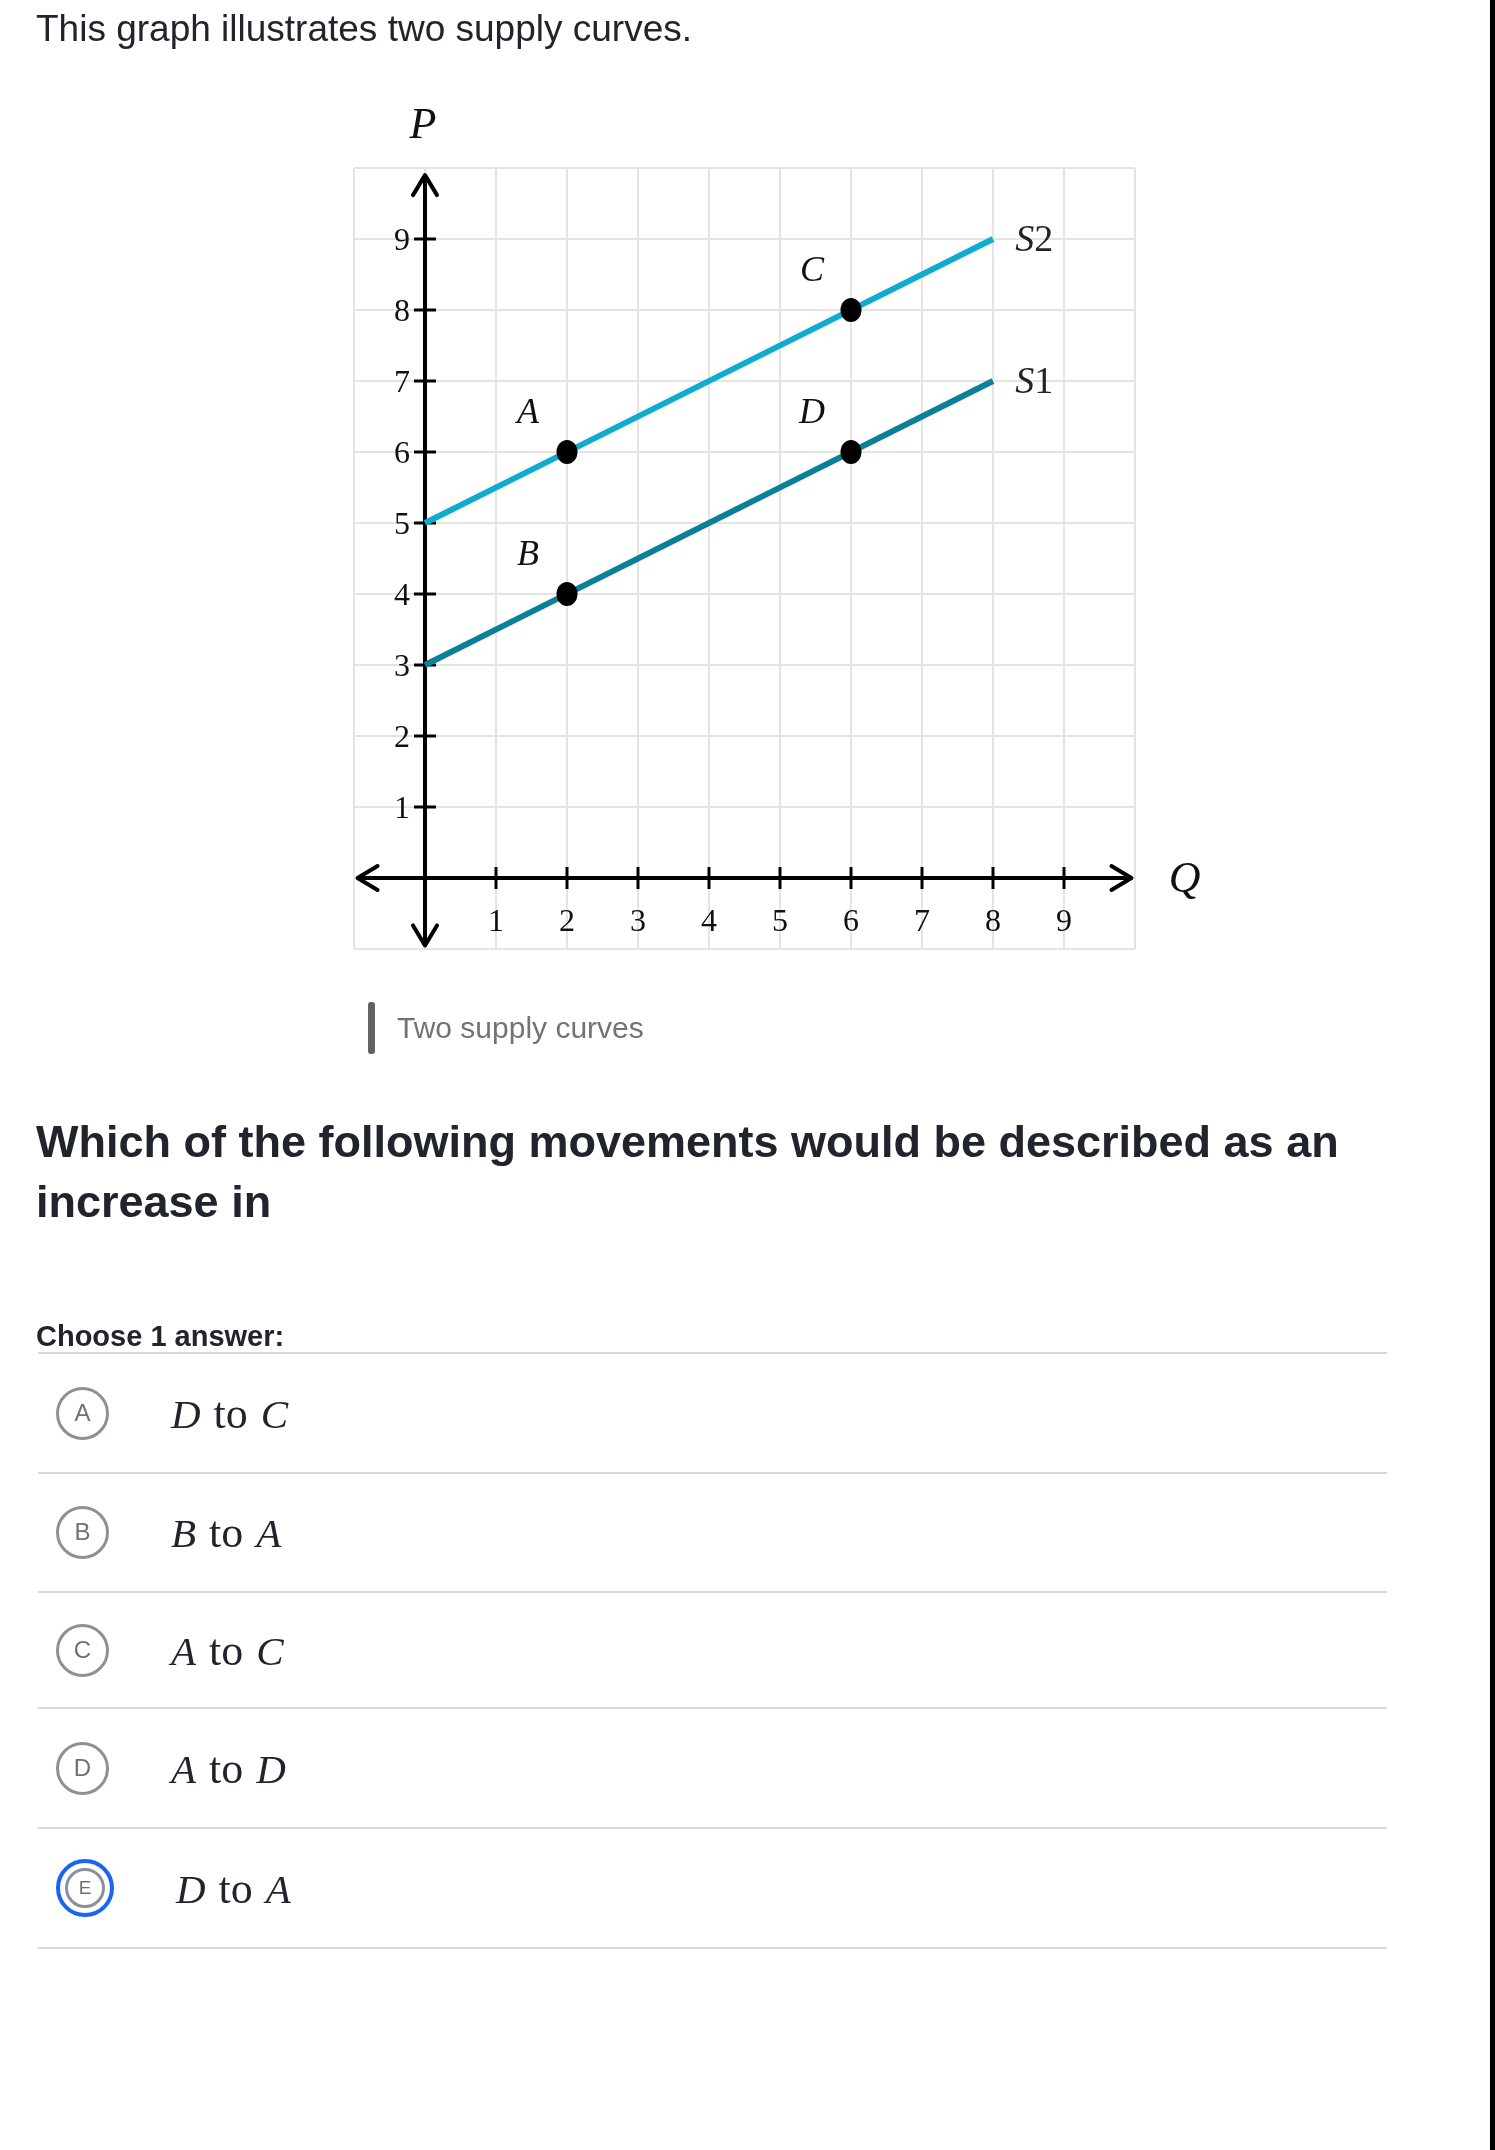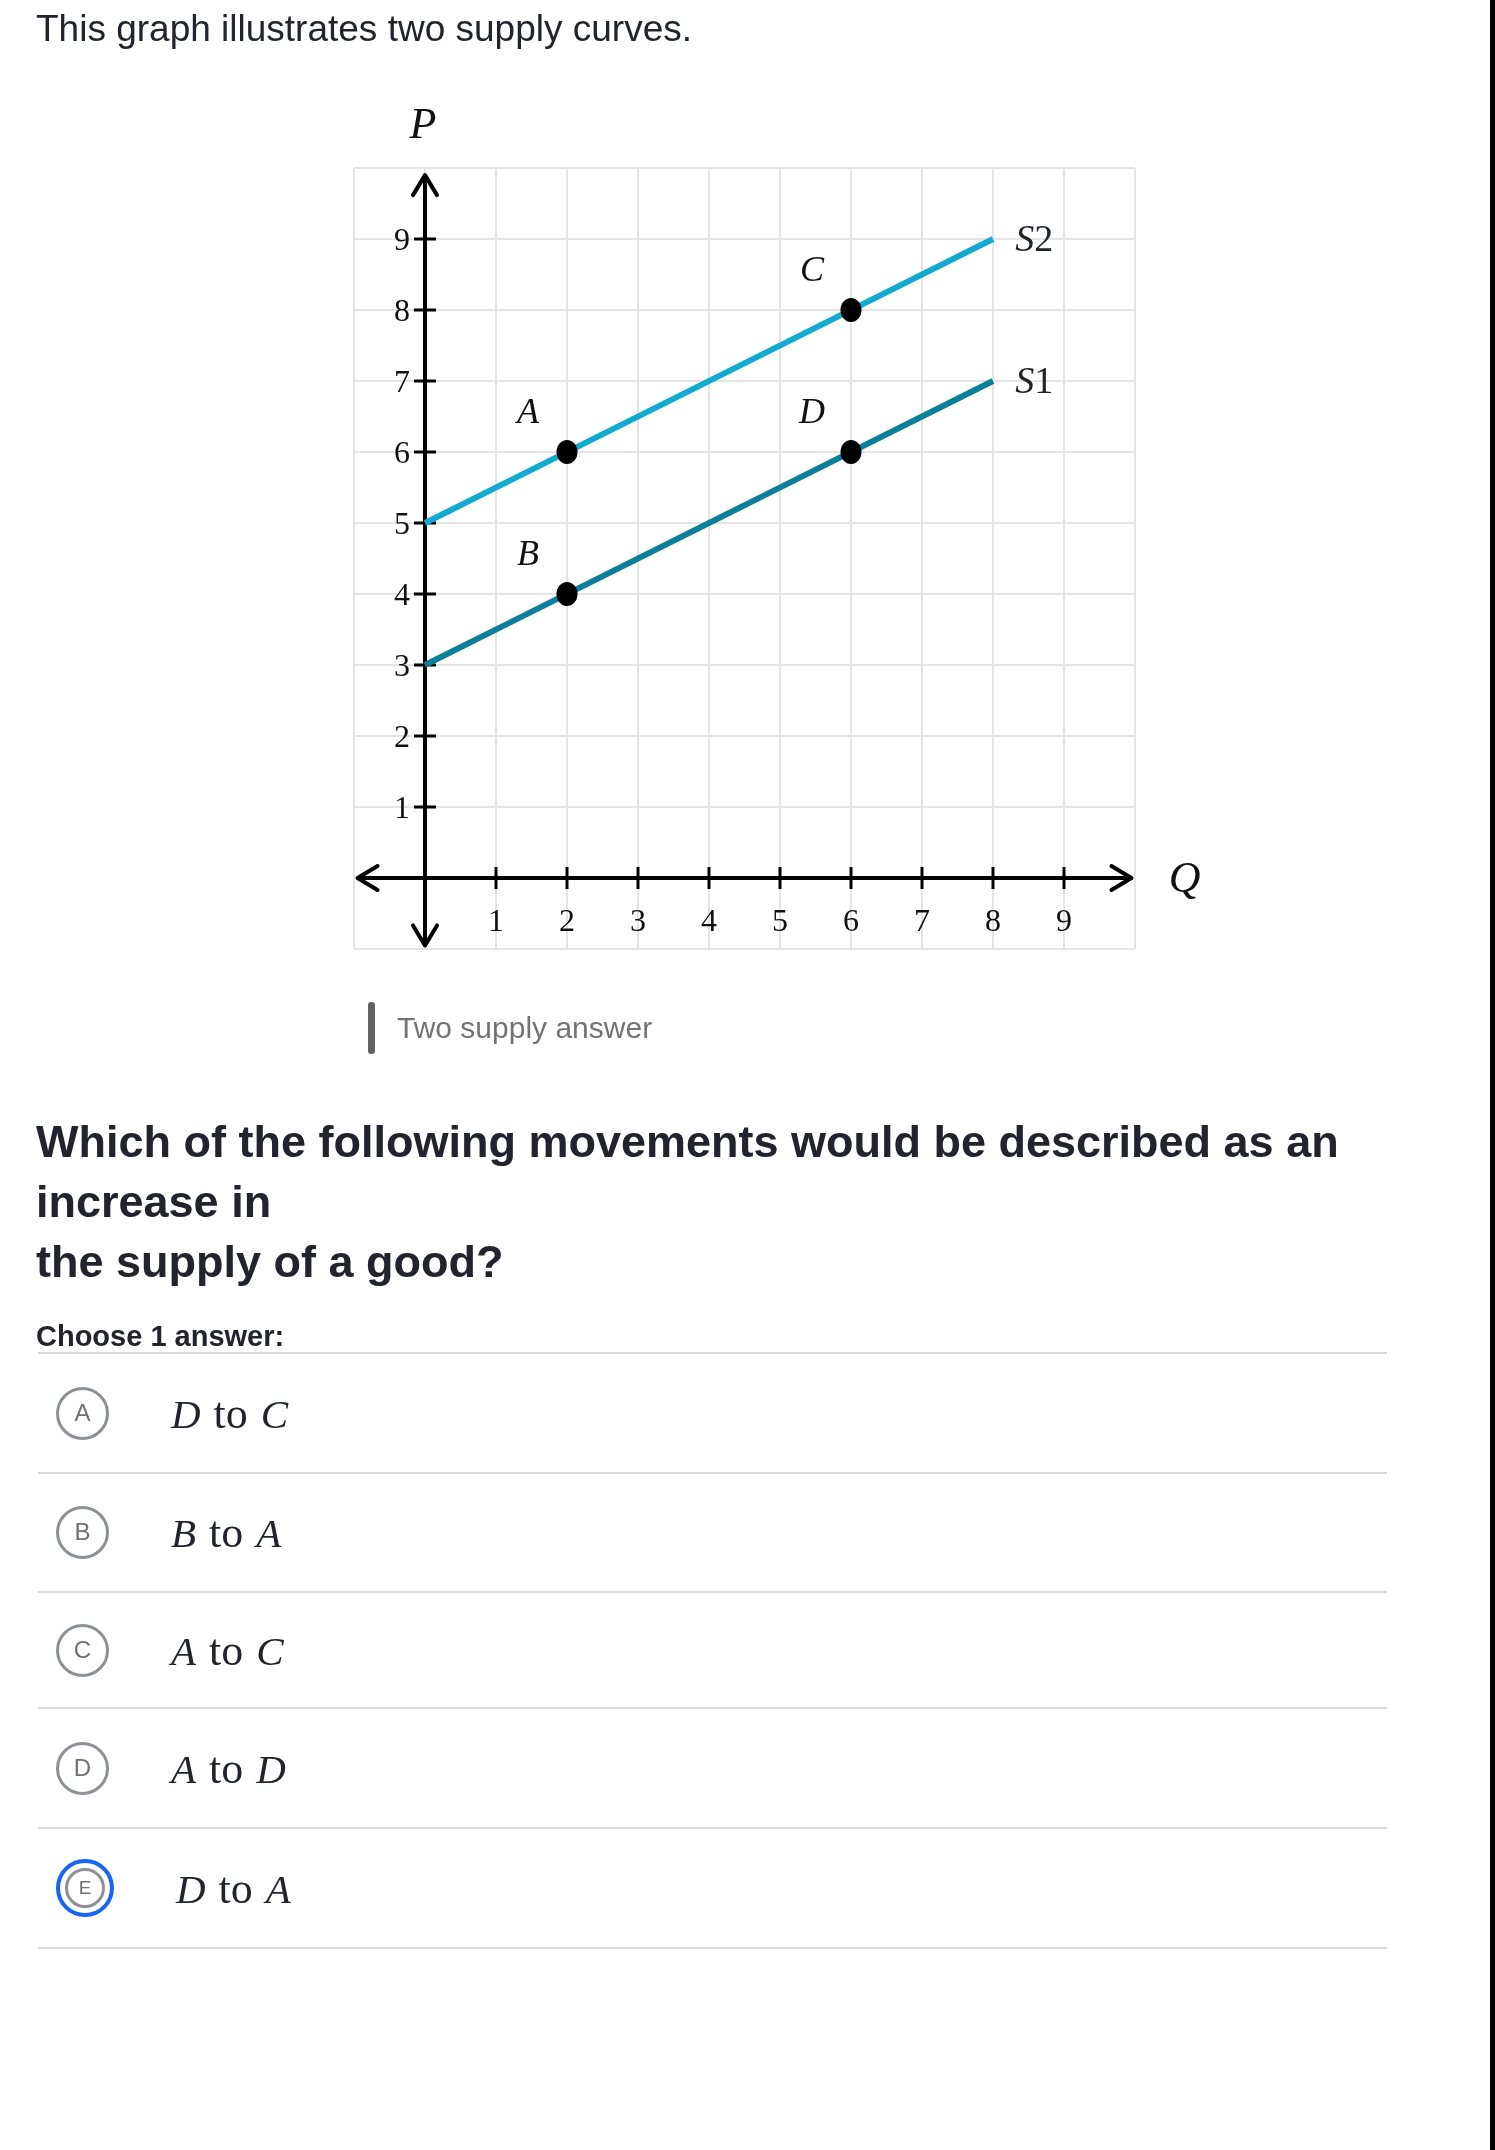"Two supply answer" div.abs { text: answer -> curves }
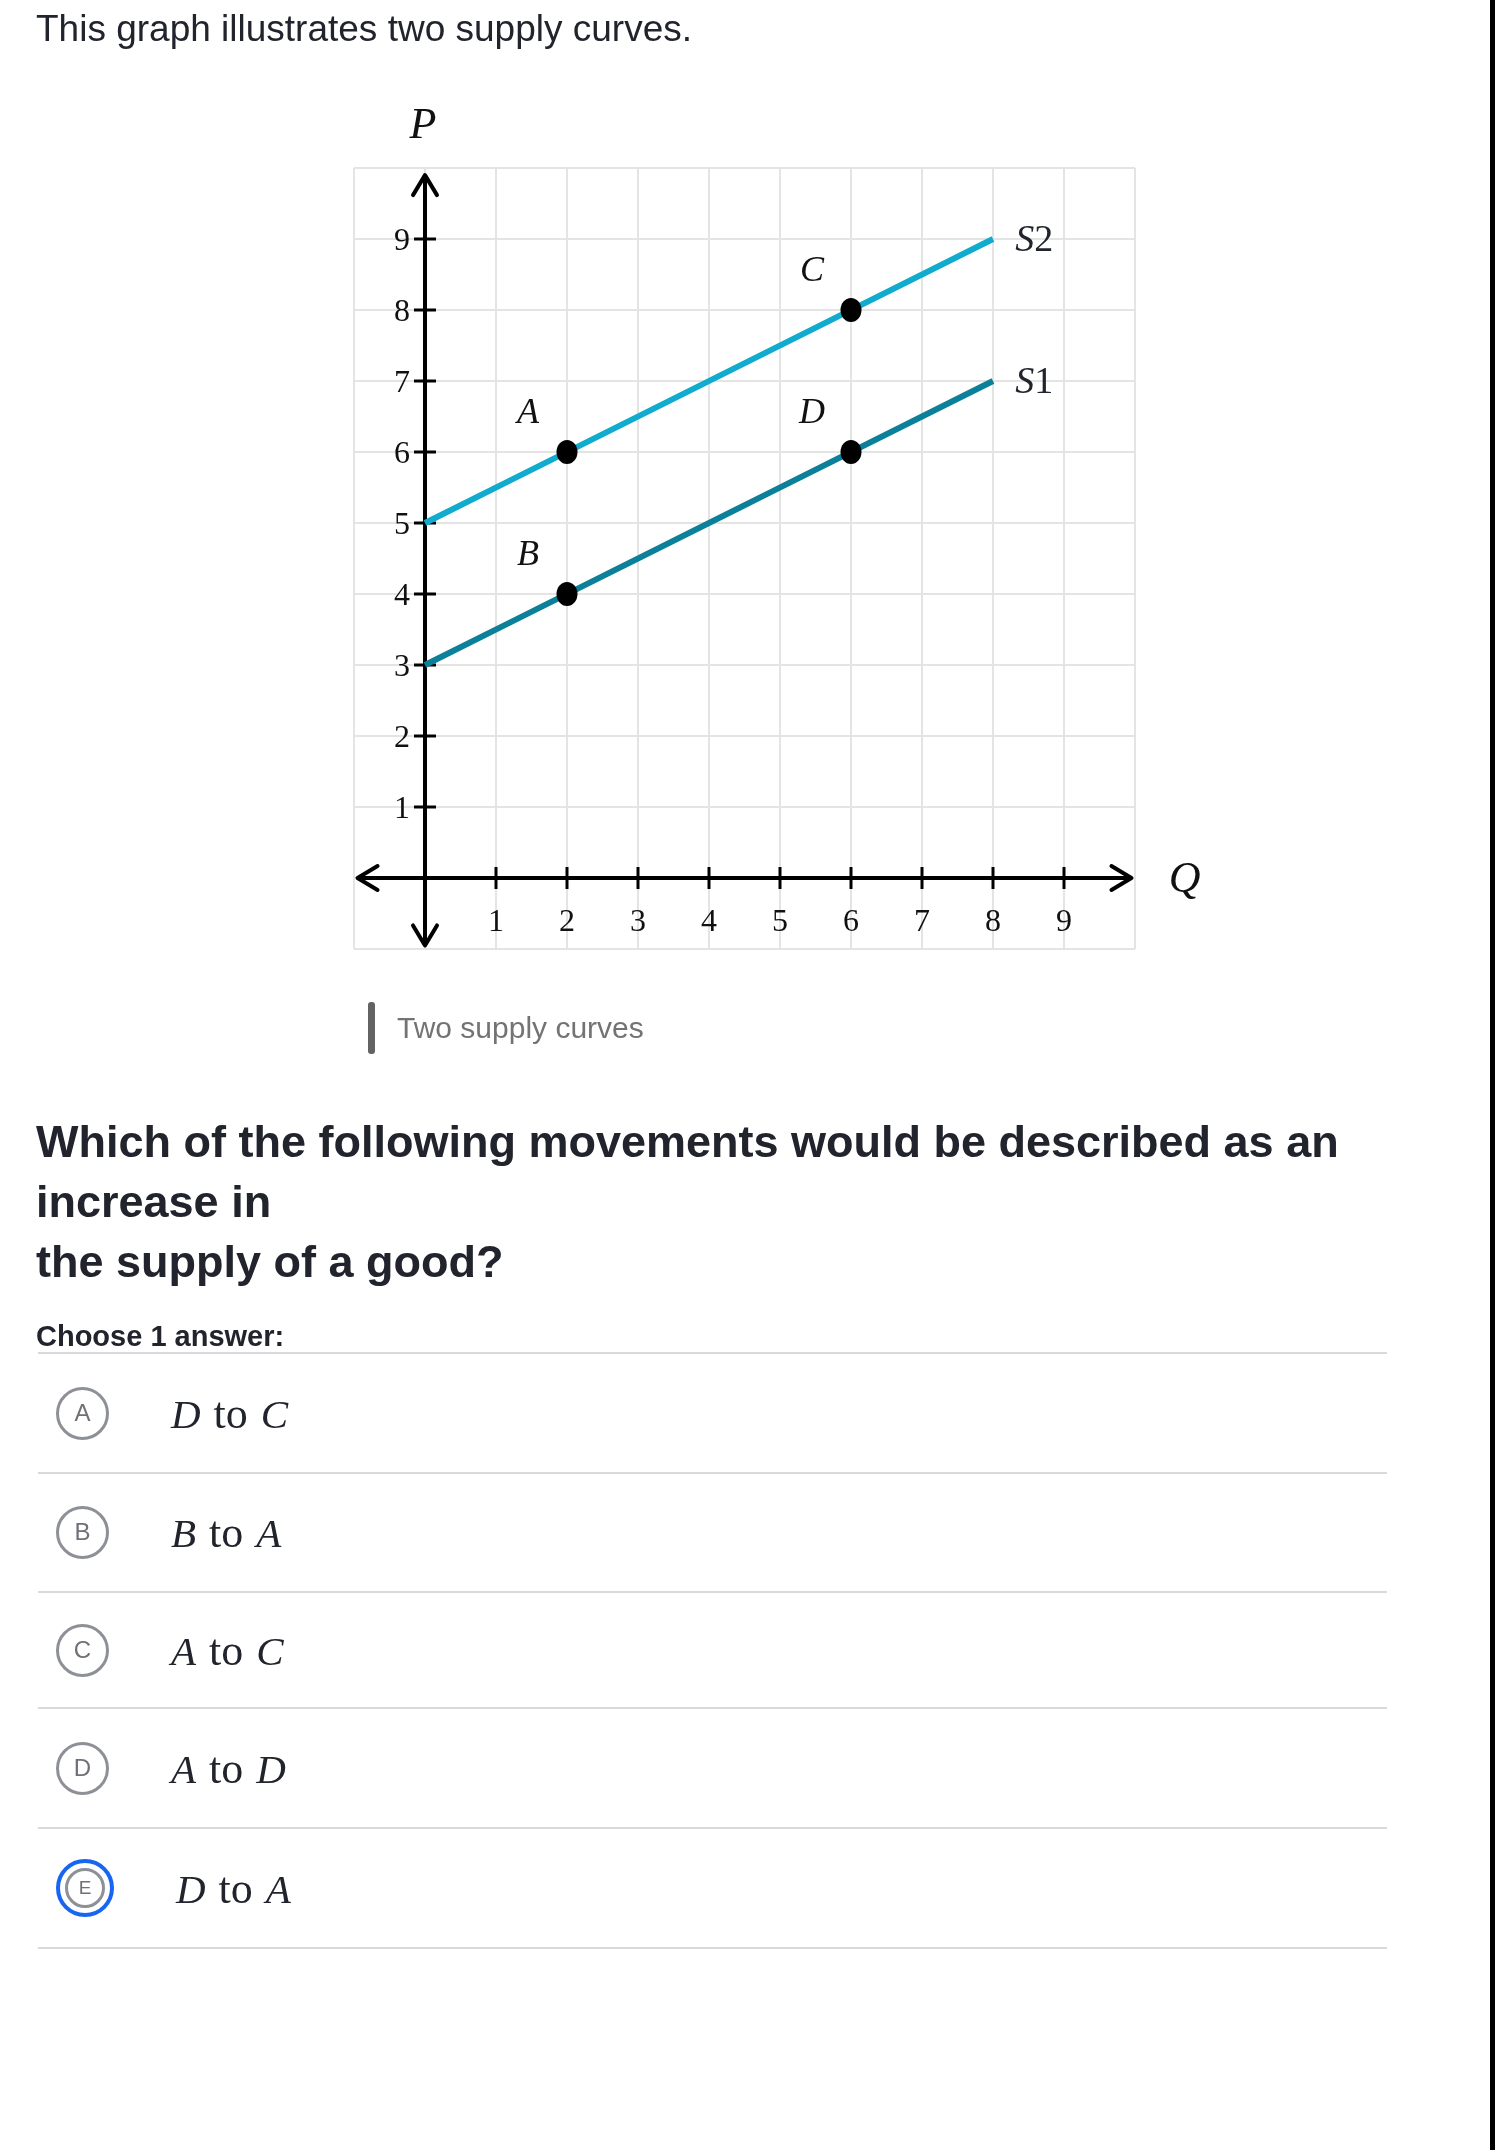"the supply of a good?" div { html: <div>the supply of a good?</div> -> none }
